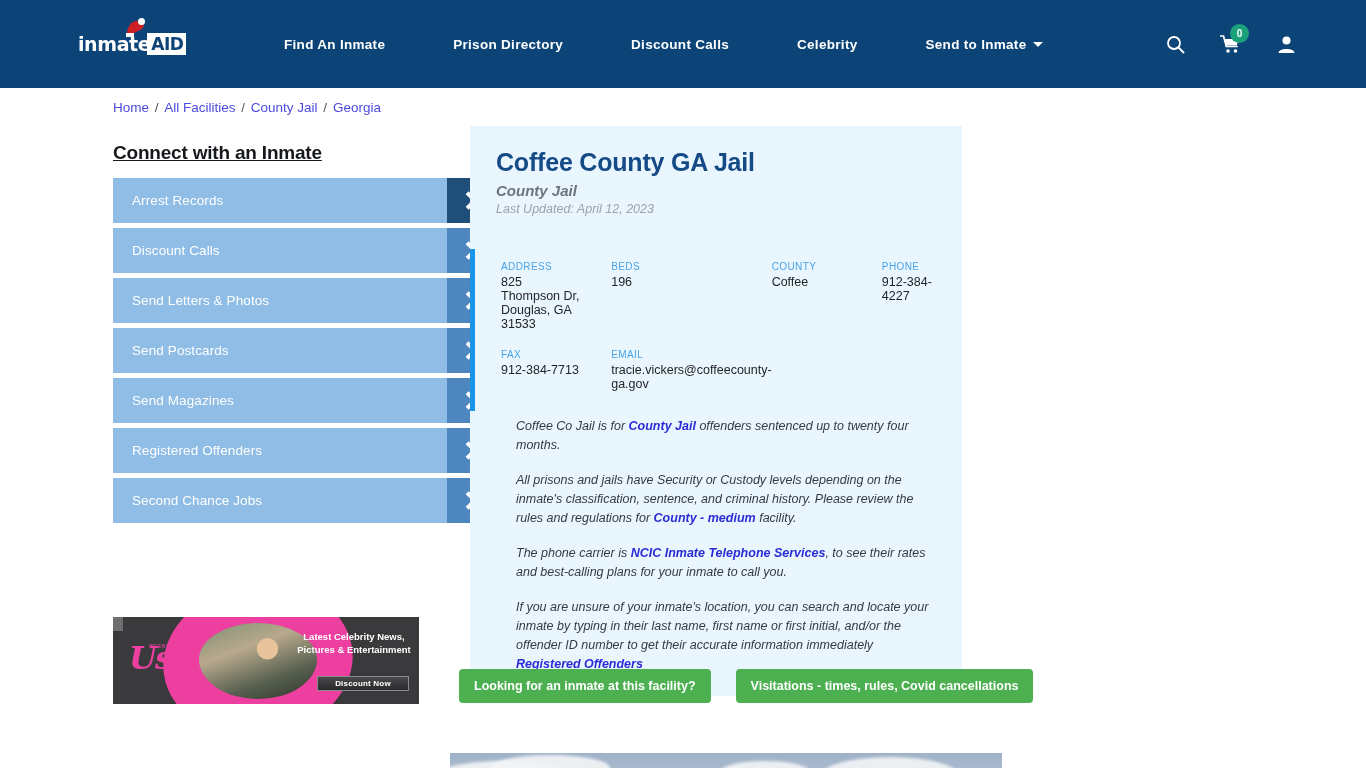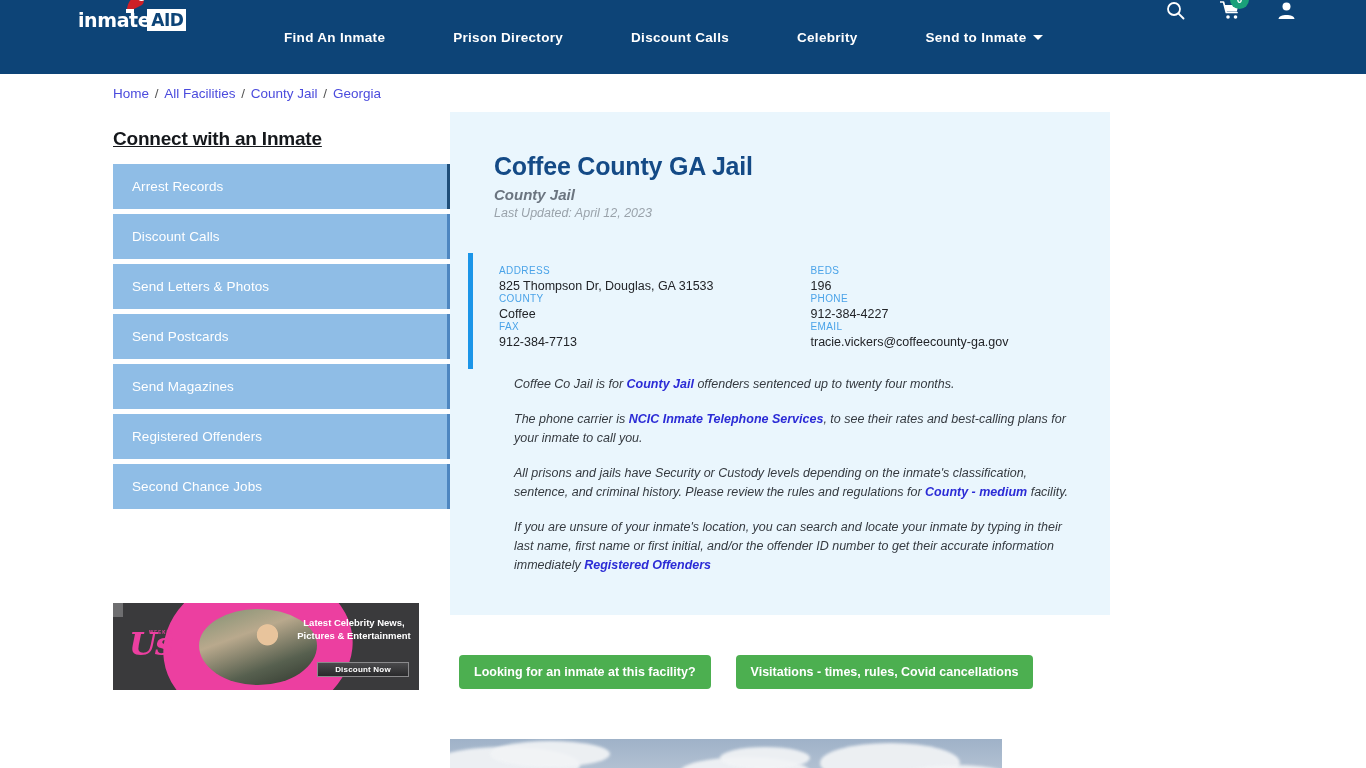"inmate" .site-header { align-items: none -> center; height: 74px -> 88px }
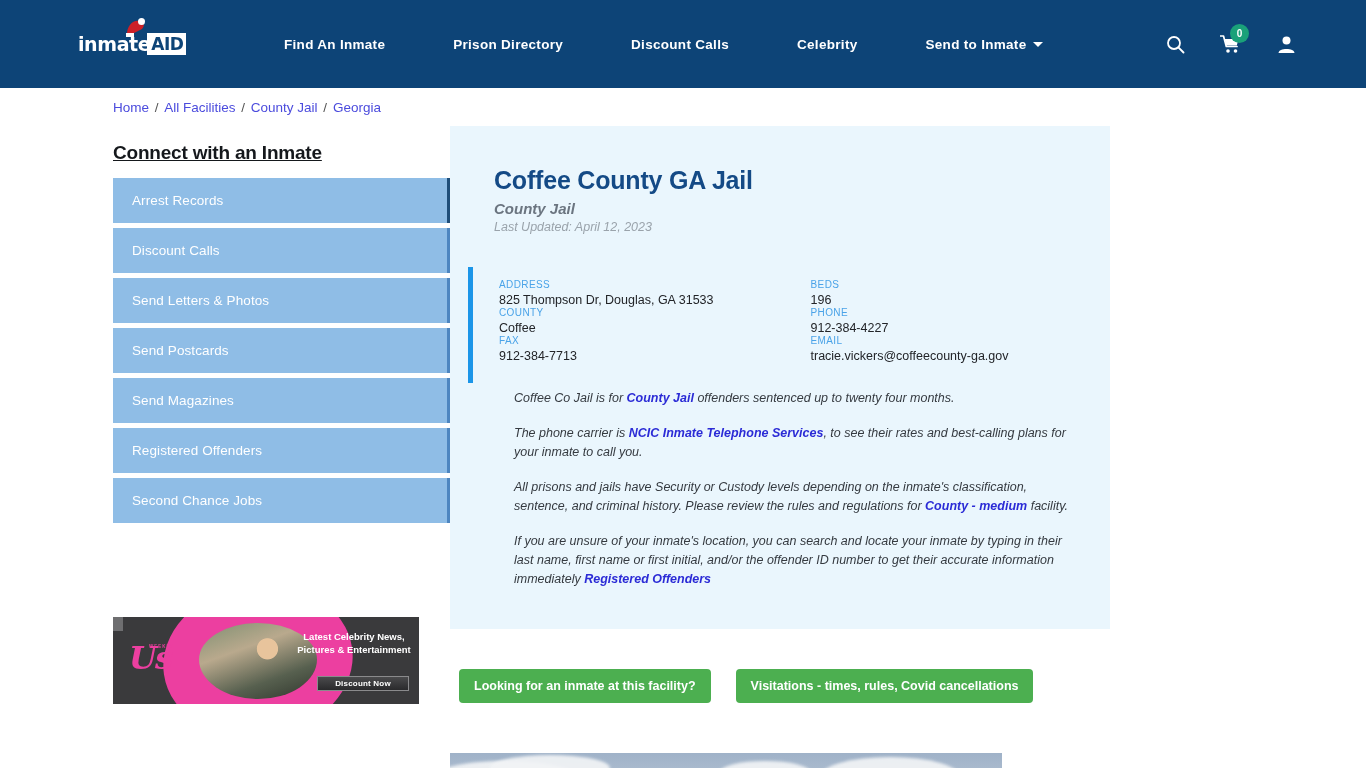"Coffee County GA Jail" .facility-panel { left: 450px -> 470px; padding: 18px -> 0; width: 660px -> 492px }
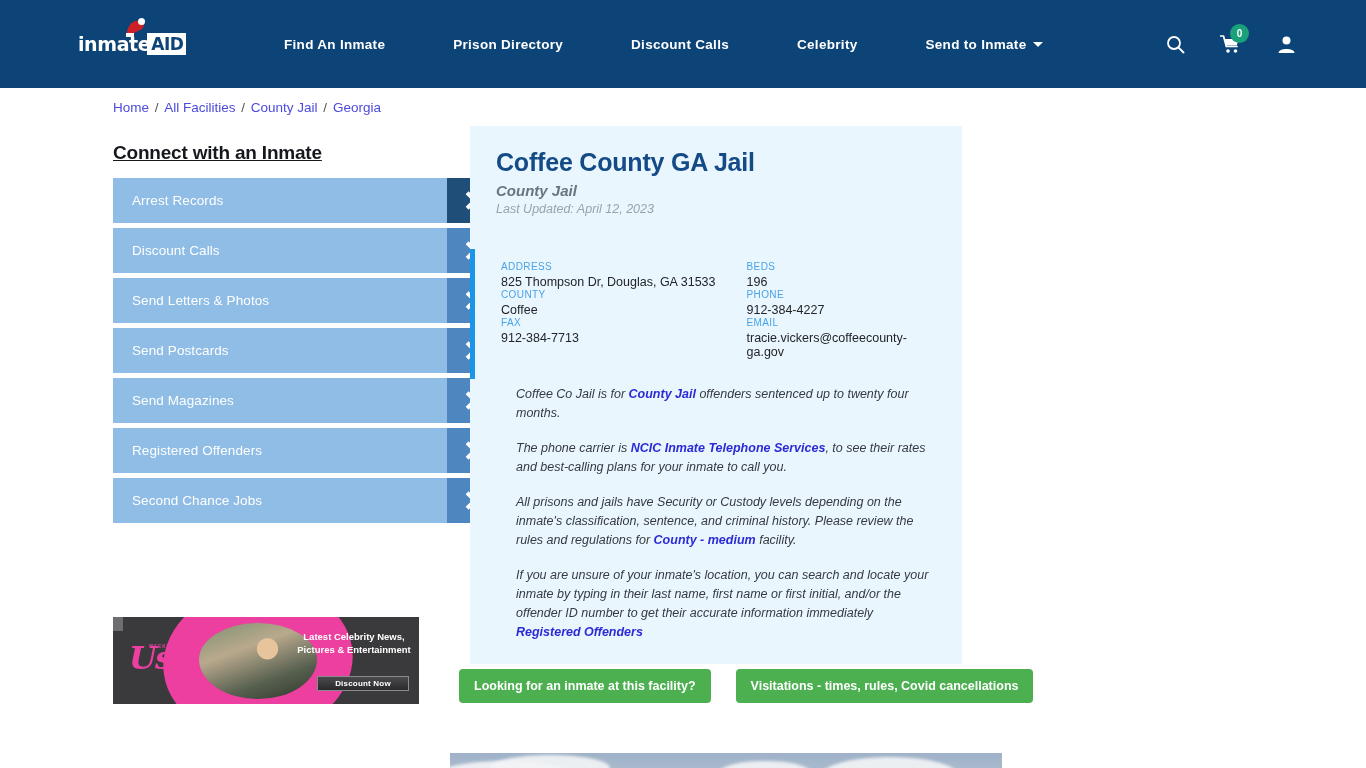"ADDRESS" .fp-details { grid-template-columns: 1fr 1fr -> 1fr 1fr 1fr 1fr; row-gap: none -> 18px }
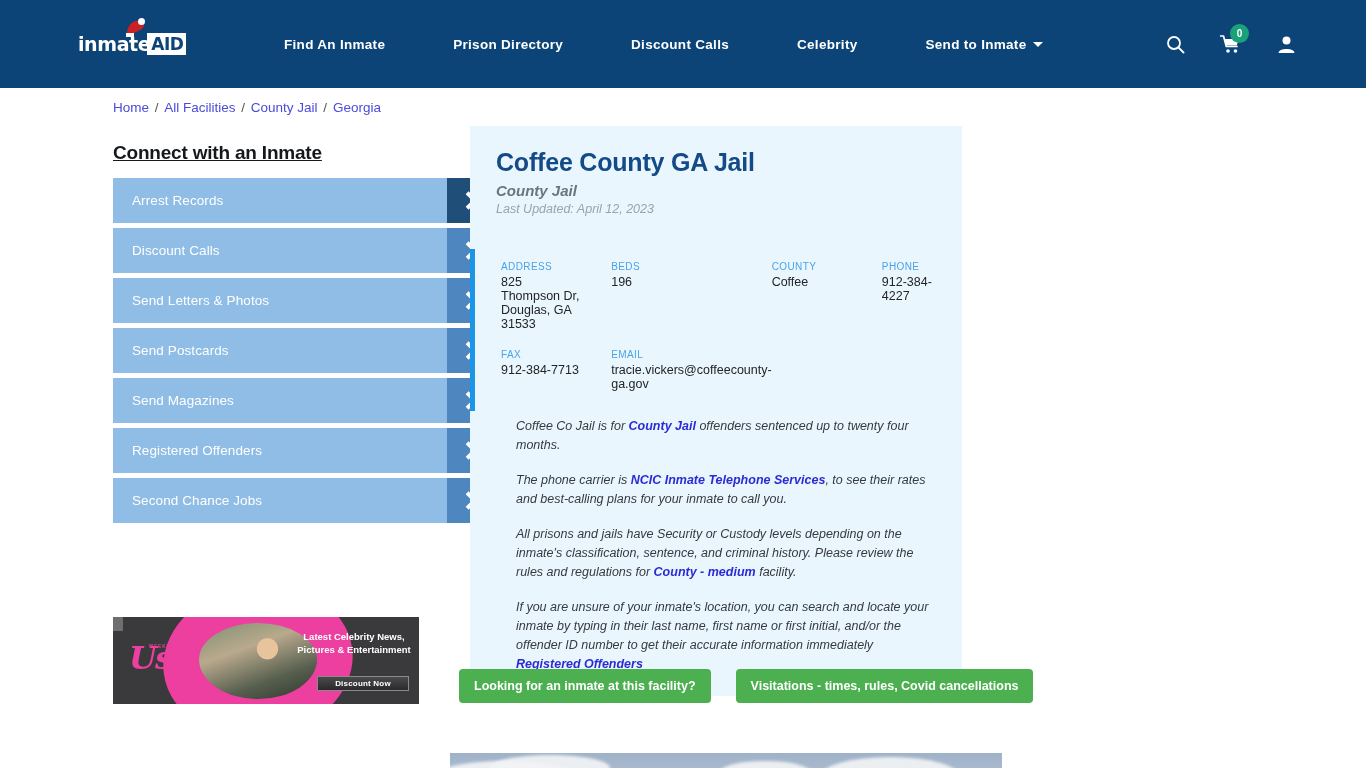"The phone carrier is NCIC" p { order: before "All prisons and jails have" -> after "All prisons and jails have" }
